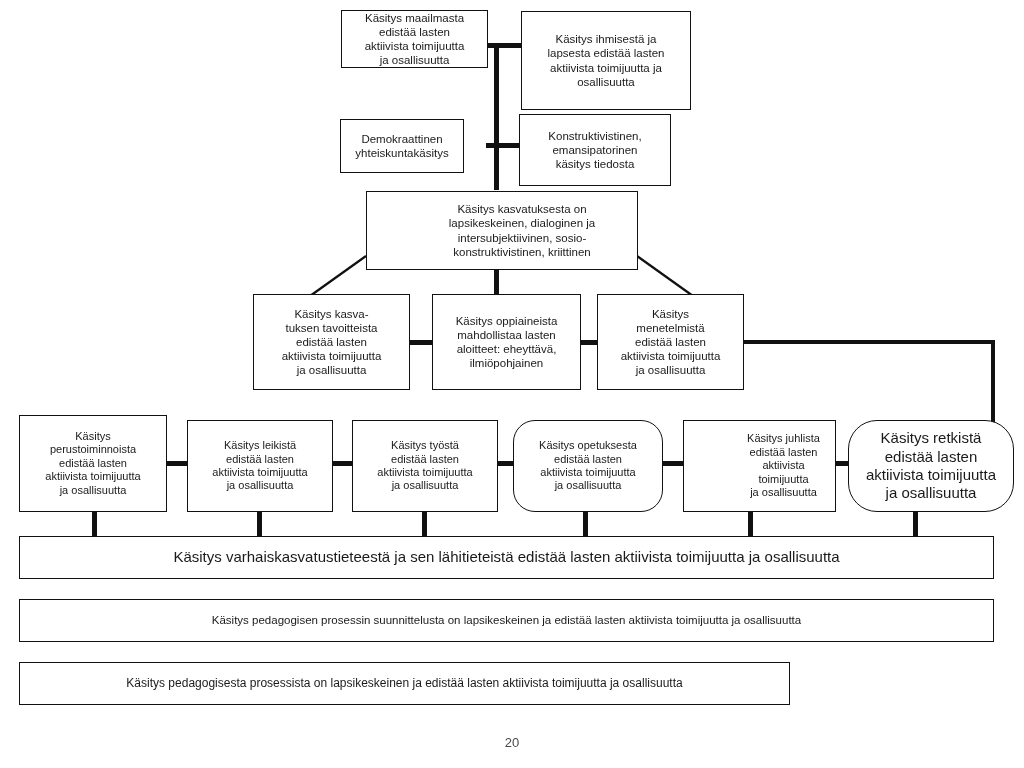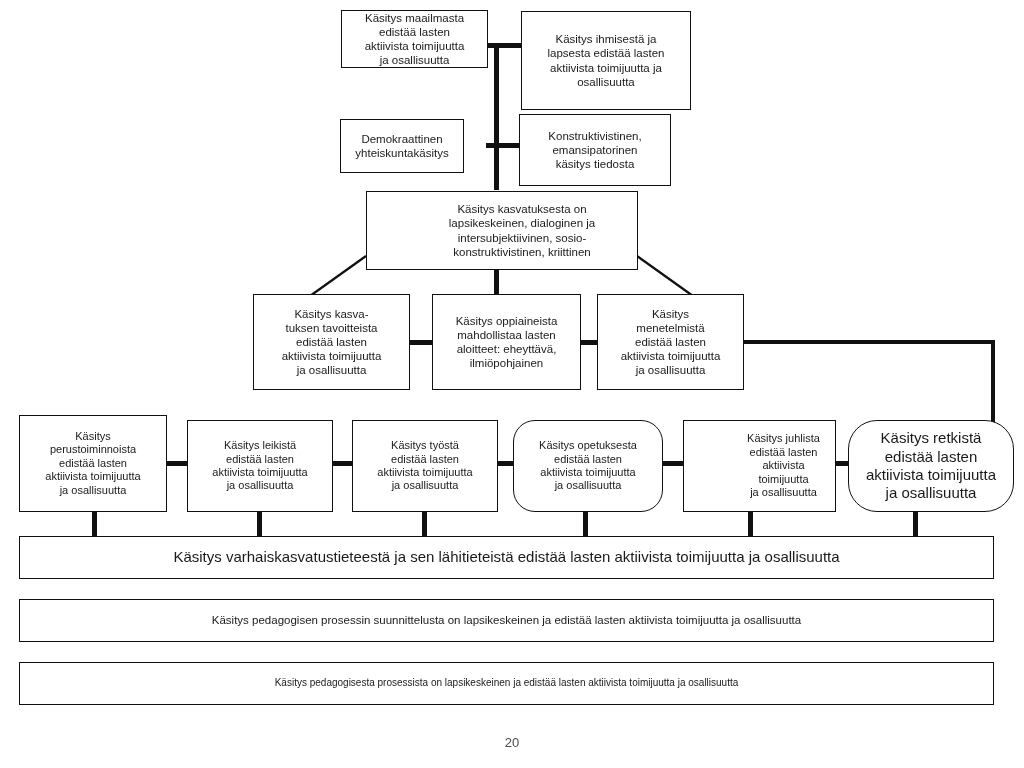"Käsitys pedagogisesta prosessista on" div.box { font-size: 10px -> 12px; width: 975px -> 771px }
